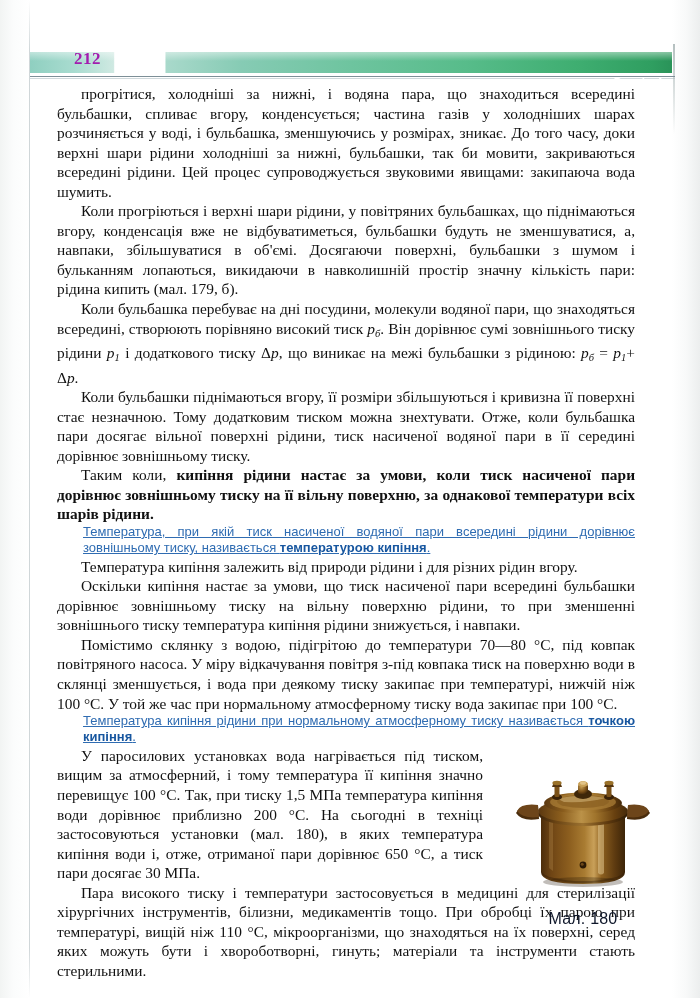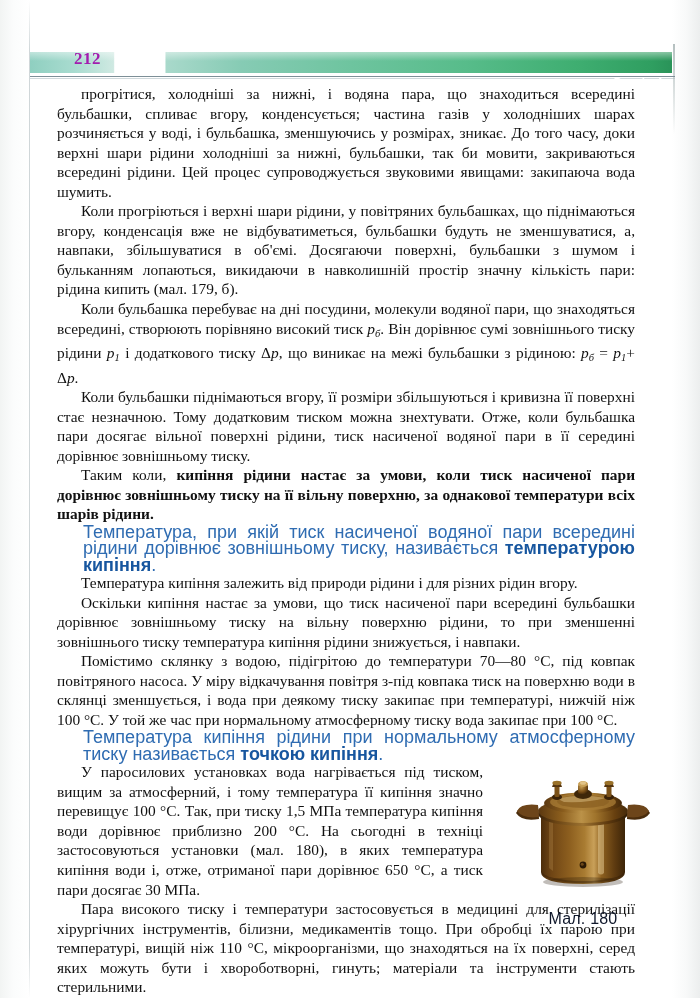"Температура, при якій тиск насиченої" p.definition { font-size: 18px -> 13px; text-decoration: none -> underline }
